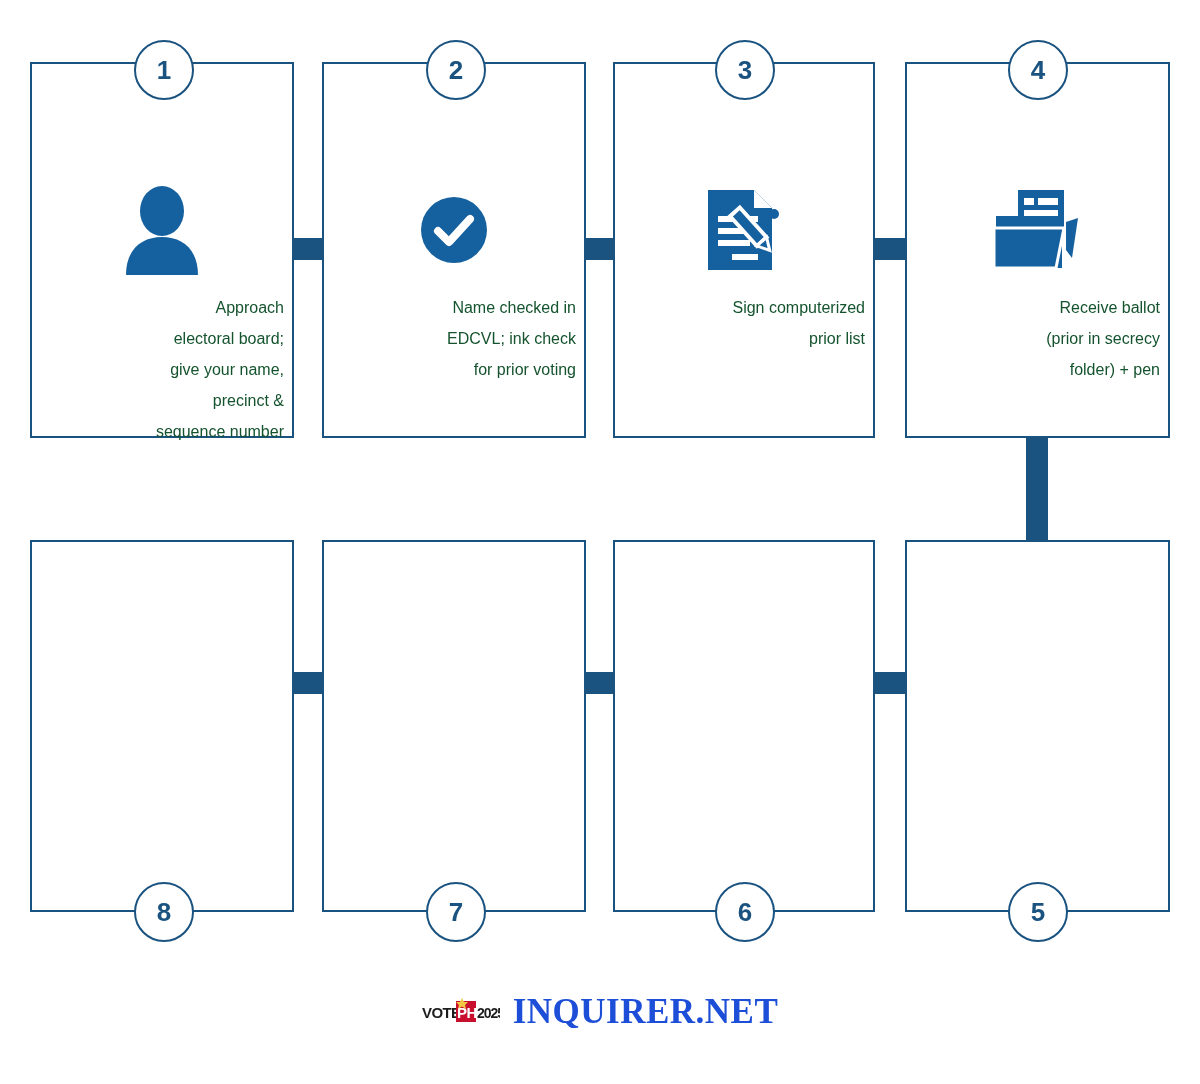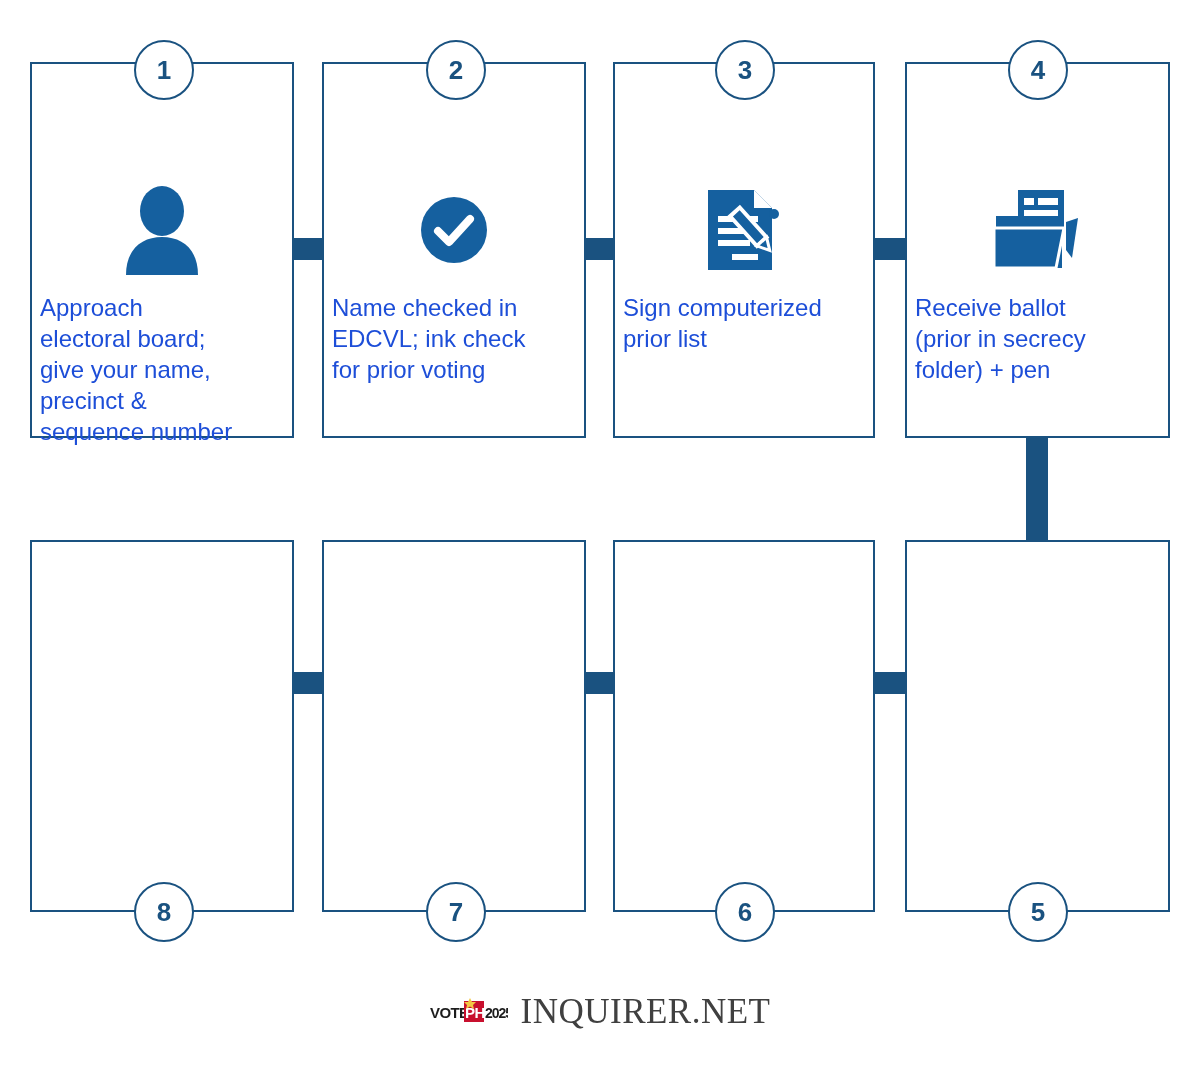"Approach" .caption { color: #1d4ed8 -> #14532d; font-size: 24px -> 16px; text-align: left -> right }
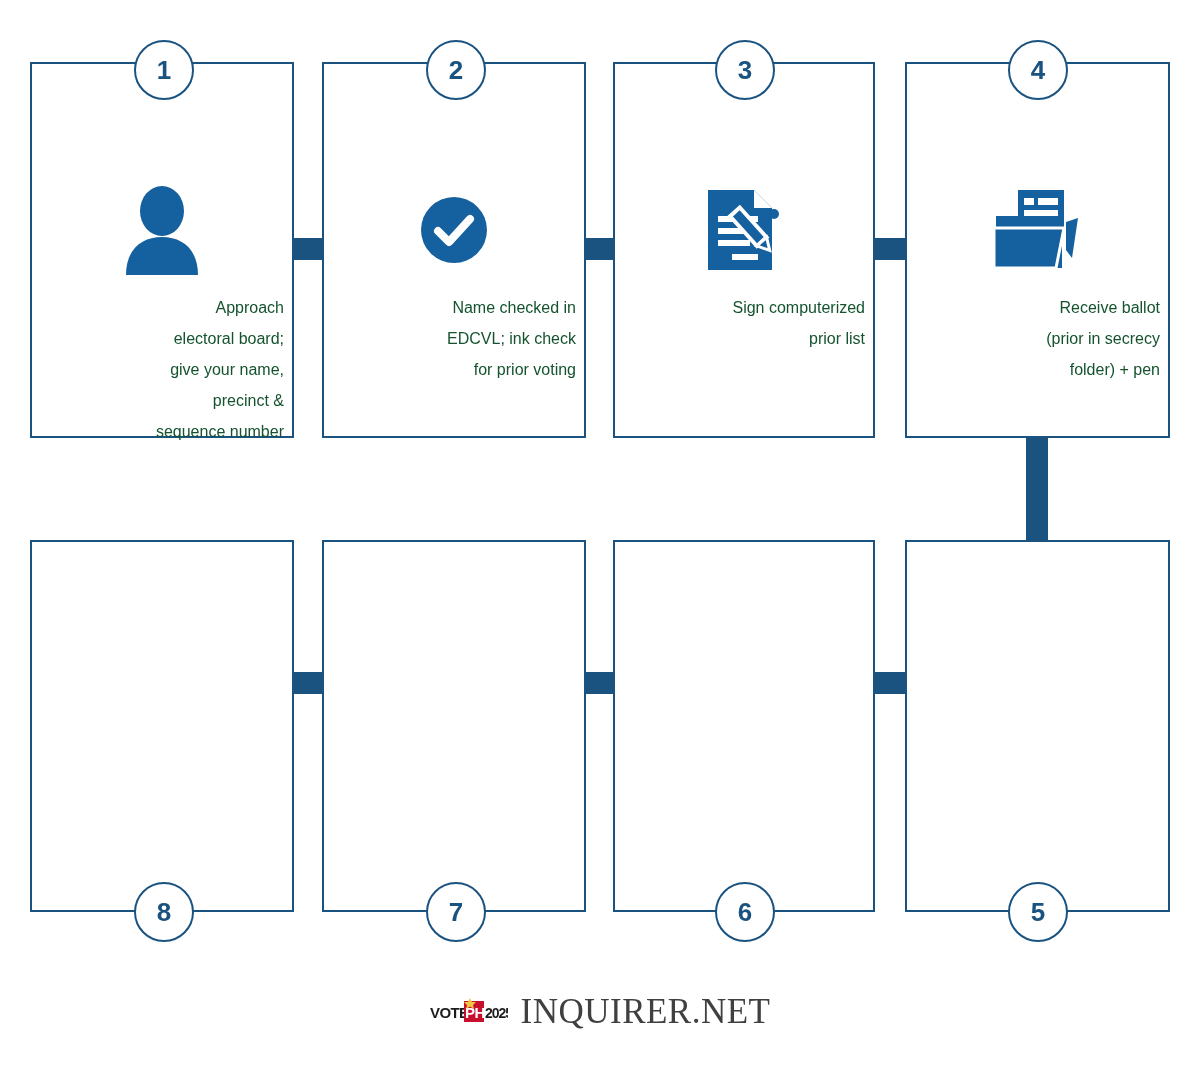"INQUIRER.NET" .inq-text { color: #404040 -> #1d4ed8; font-weight: normal -> bold }
